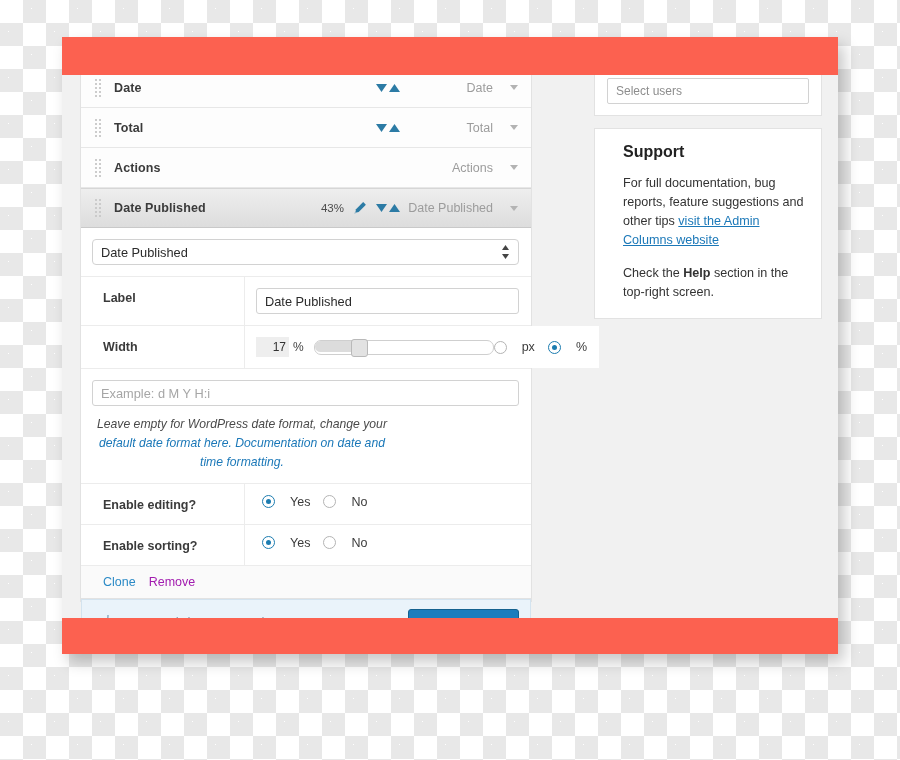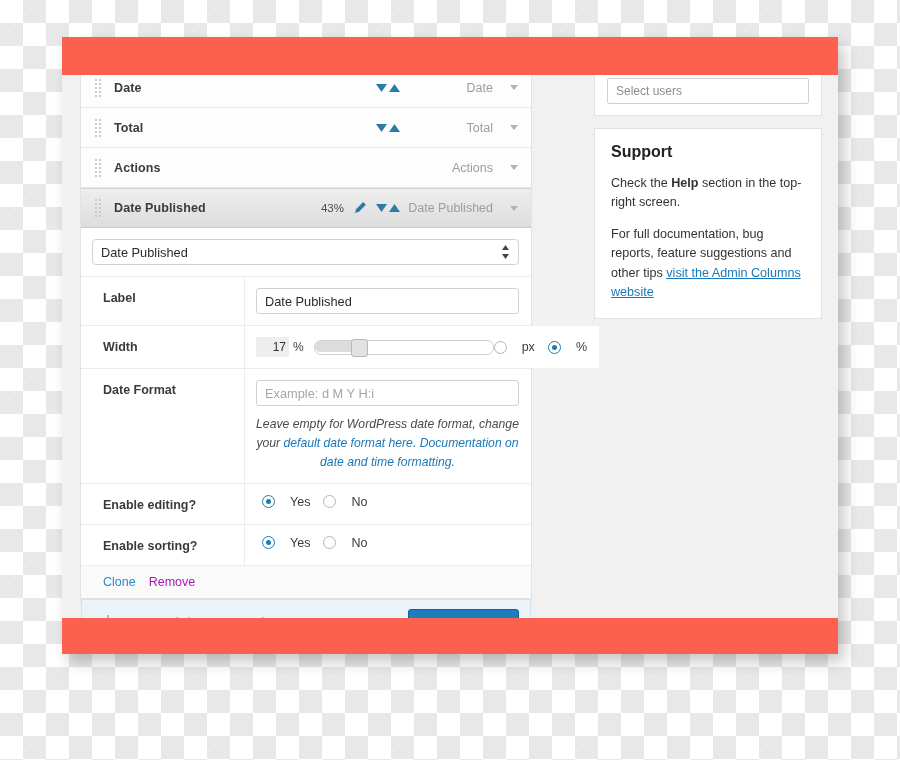"Support" #support-box { padding: 14px 16px 16px 16px -> 14px 16px 16px 28px }
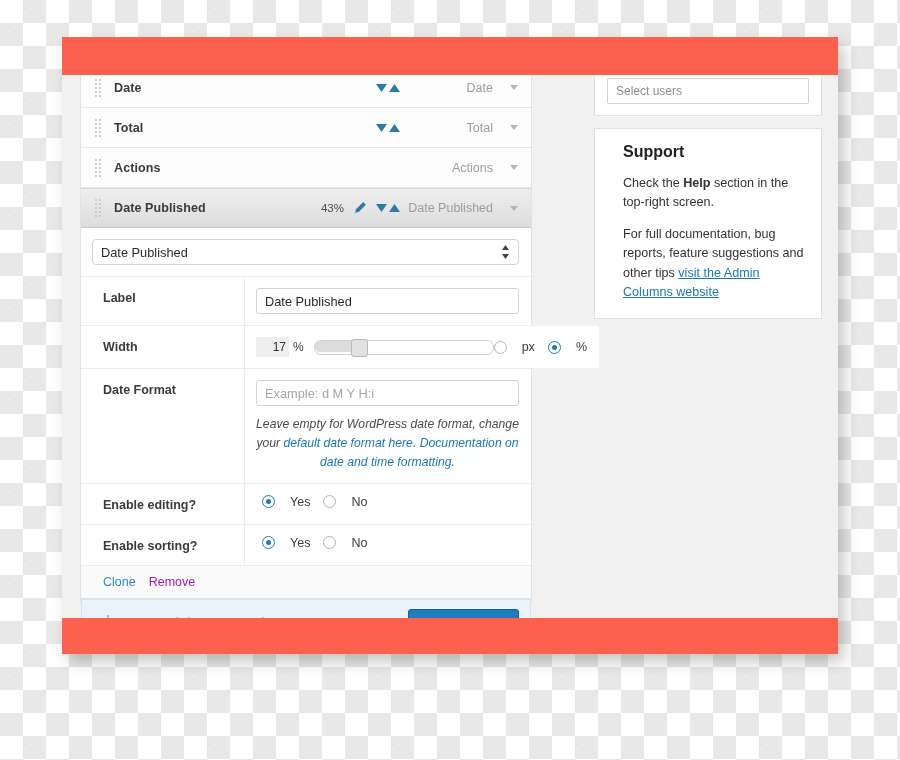"Check the Help section in" p.support-p { order: before "For full documentation, bug reports," -> after "For full documentation, bug reports," }
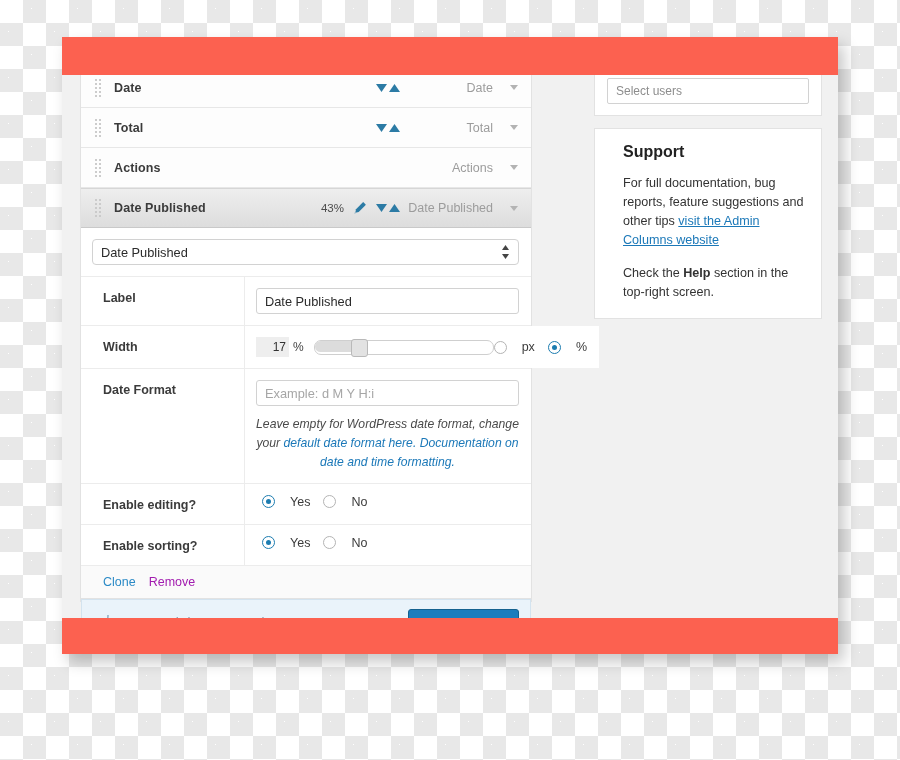"Date Format" div.f-label { html: <div>Date Format</div> -> none }
